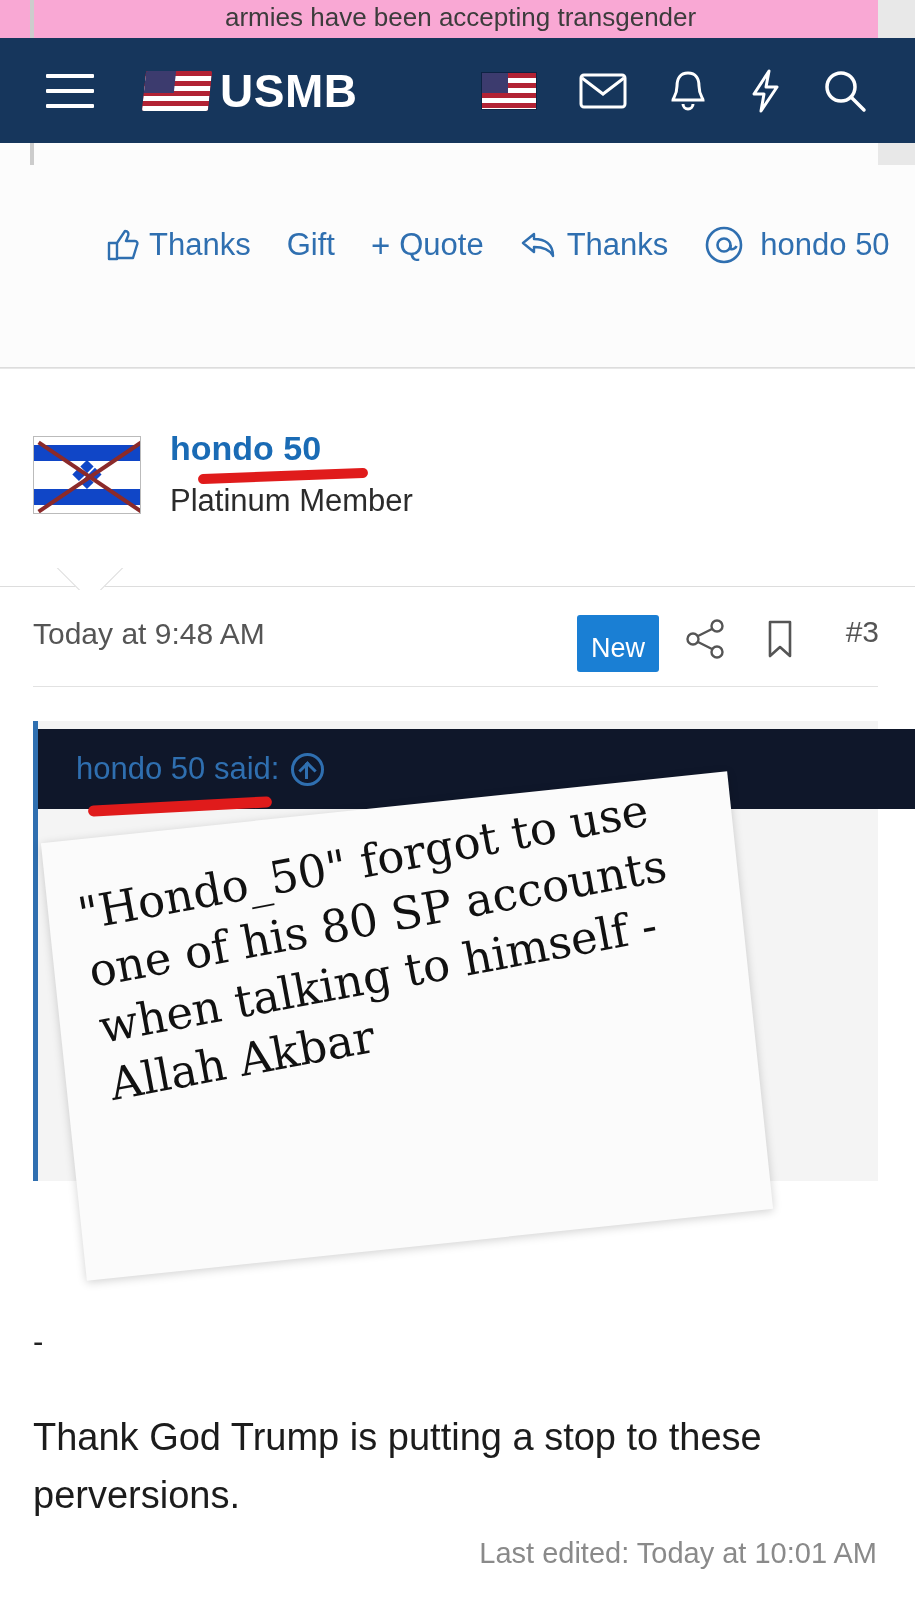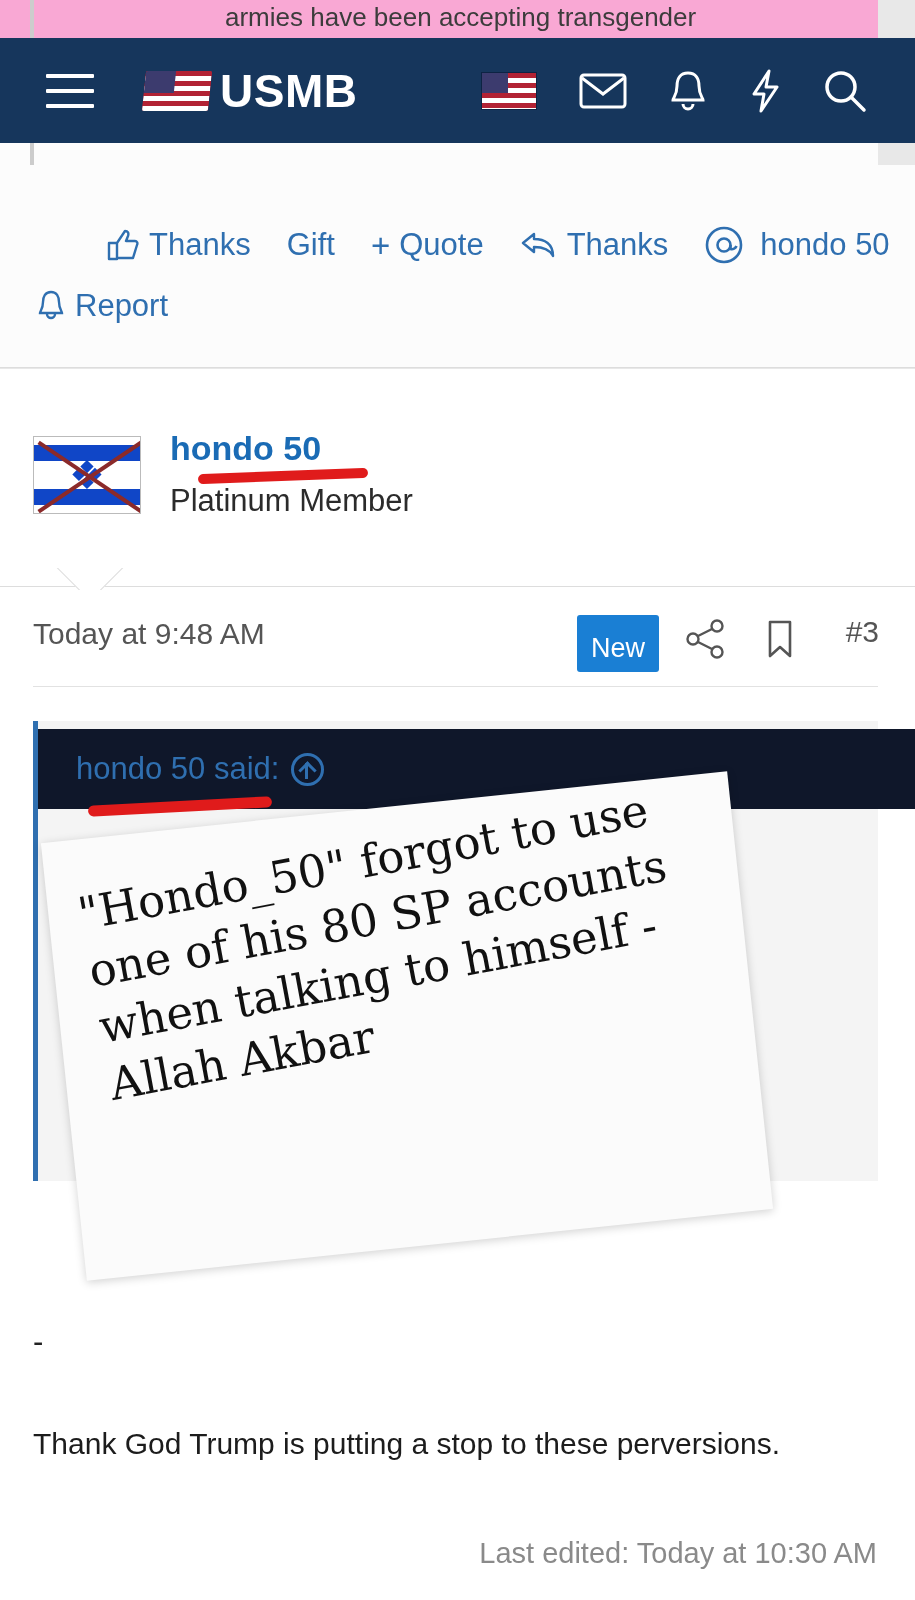"Report" div.act-row { html: <div> <div> <svg> <path></path> <path></path> </svg> <span>Report</span> </div> </div> -> none }
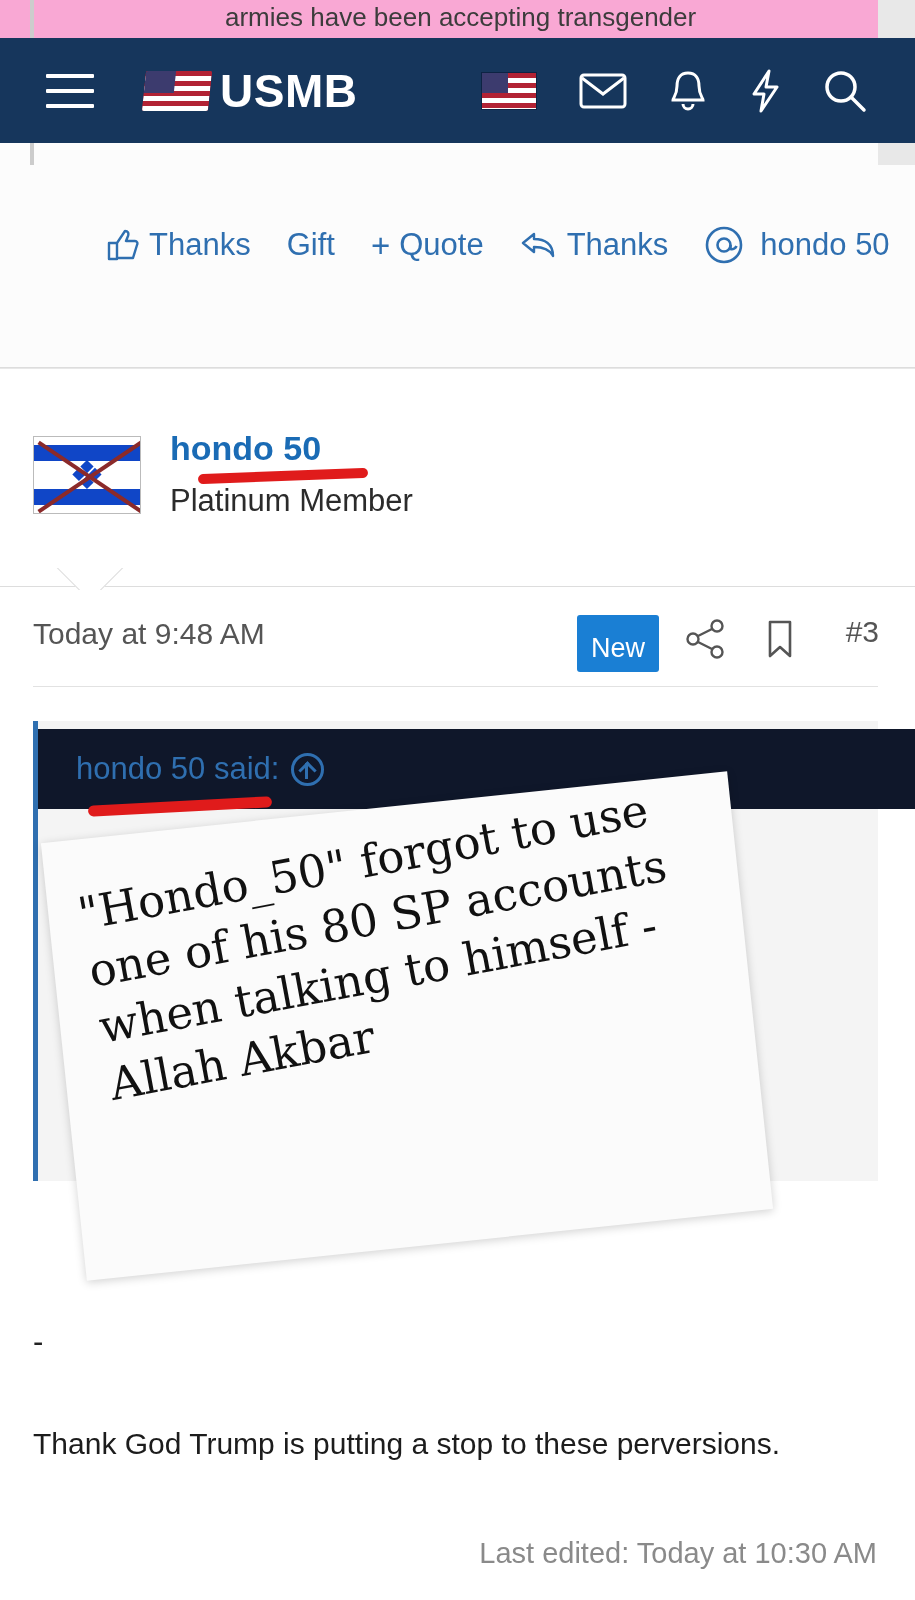"Thank God Trump is putting" .body-text { font-size: 30px -> 38px; margin-top: 12px -> none }
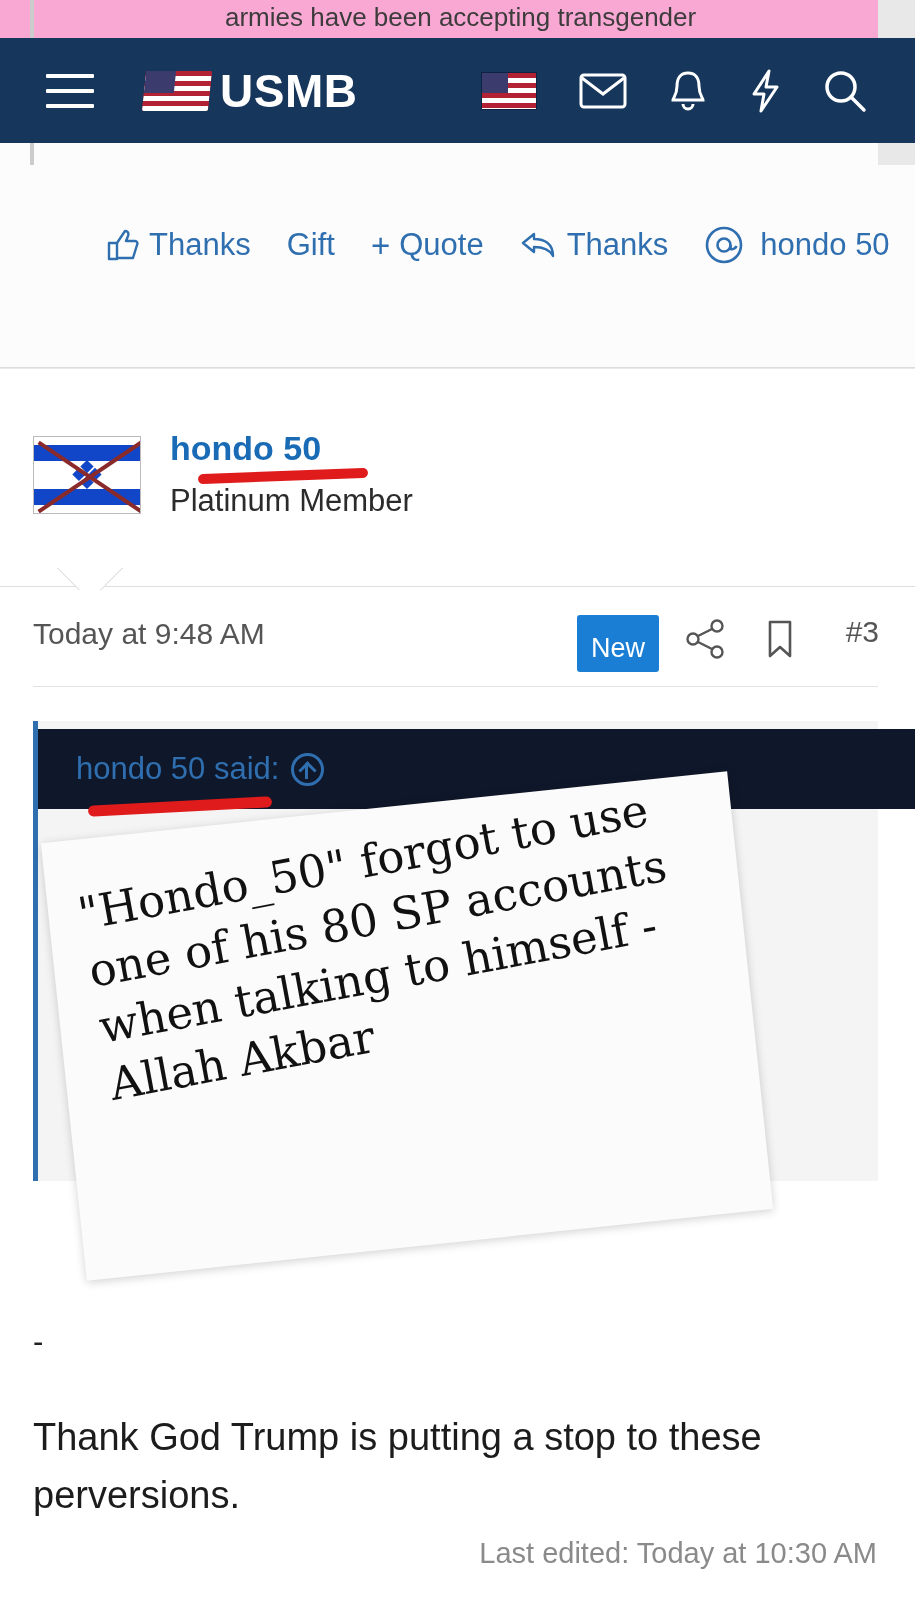"Last edited: Today at 10:30" div.last-edited { text: 10:30 -> 10:01 }
